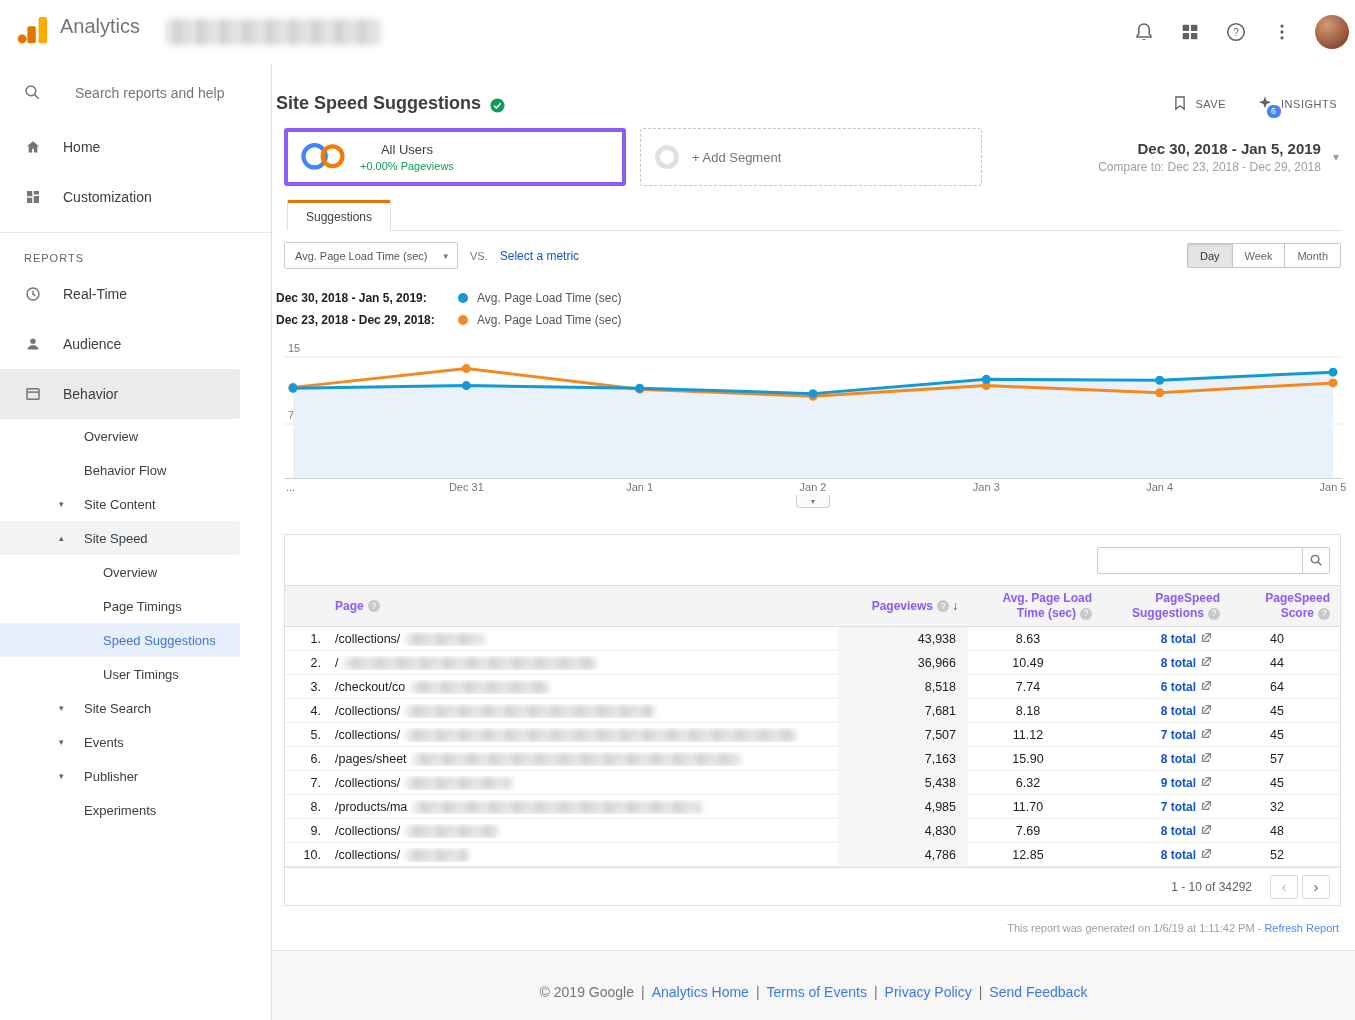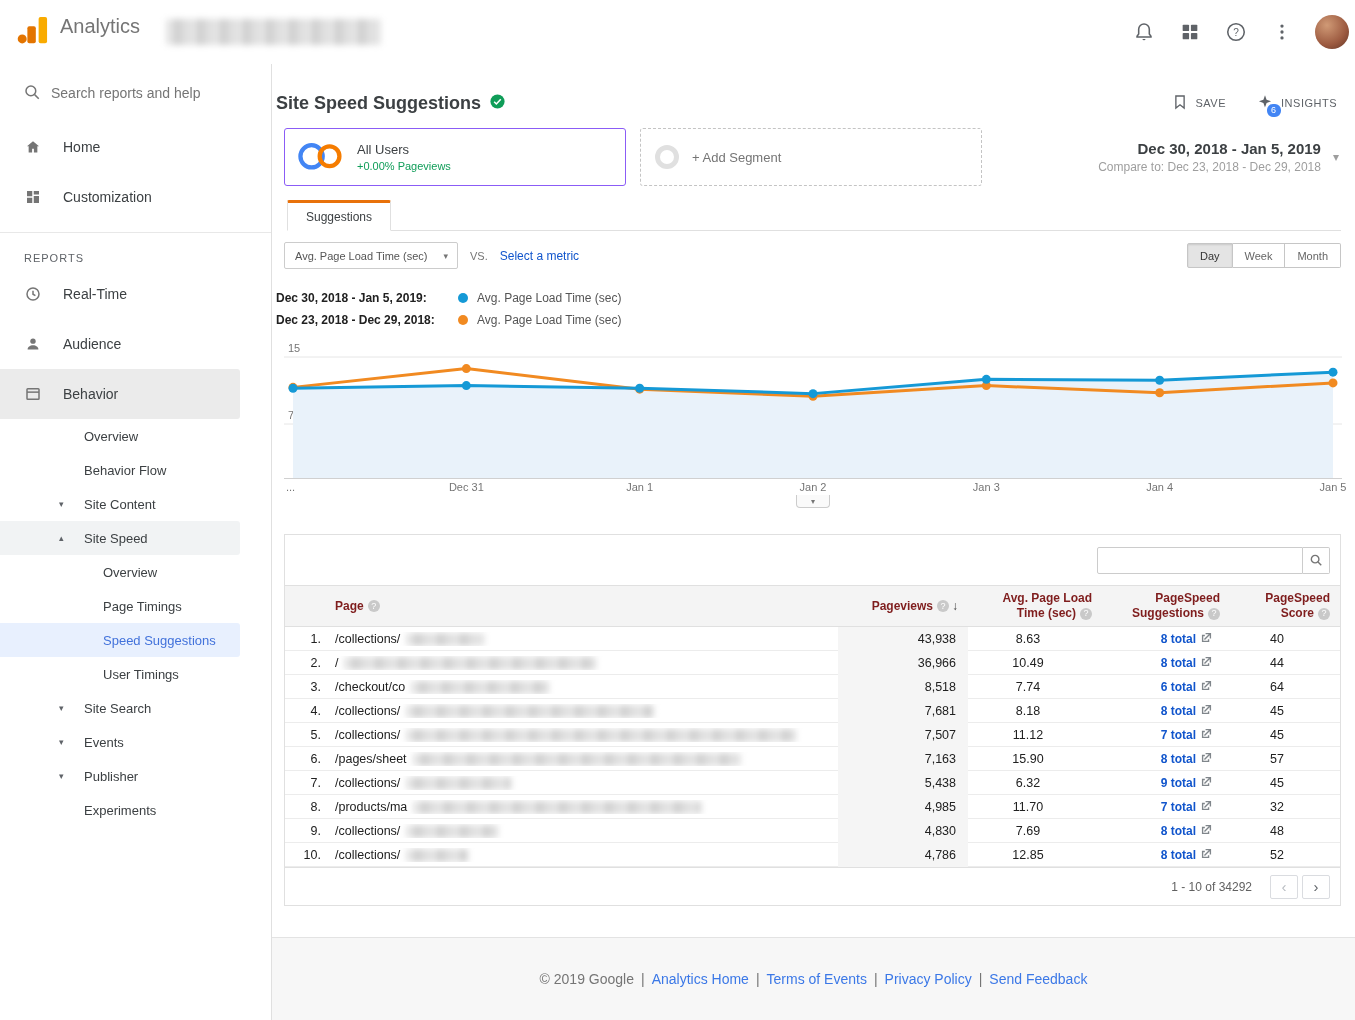"Search reports and help" .side-search { gap: 10px -> 34px }
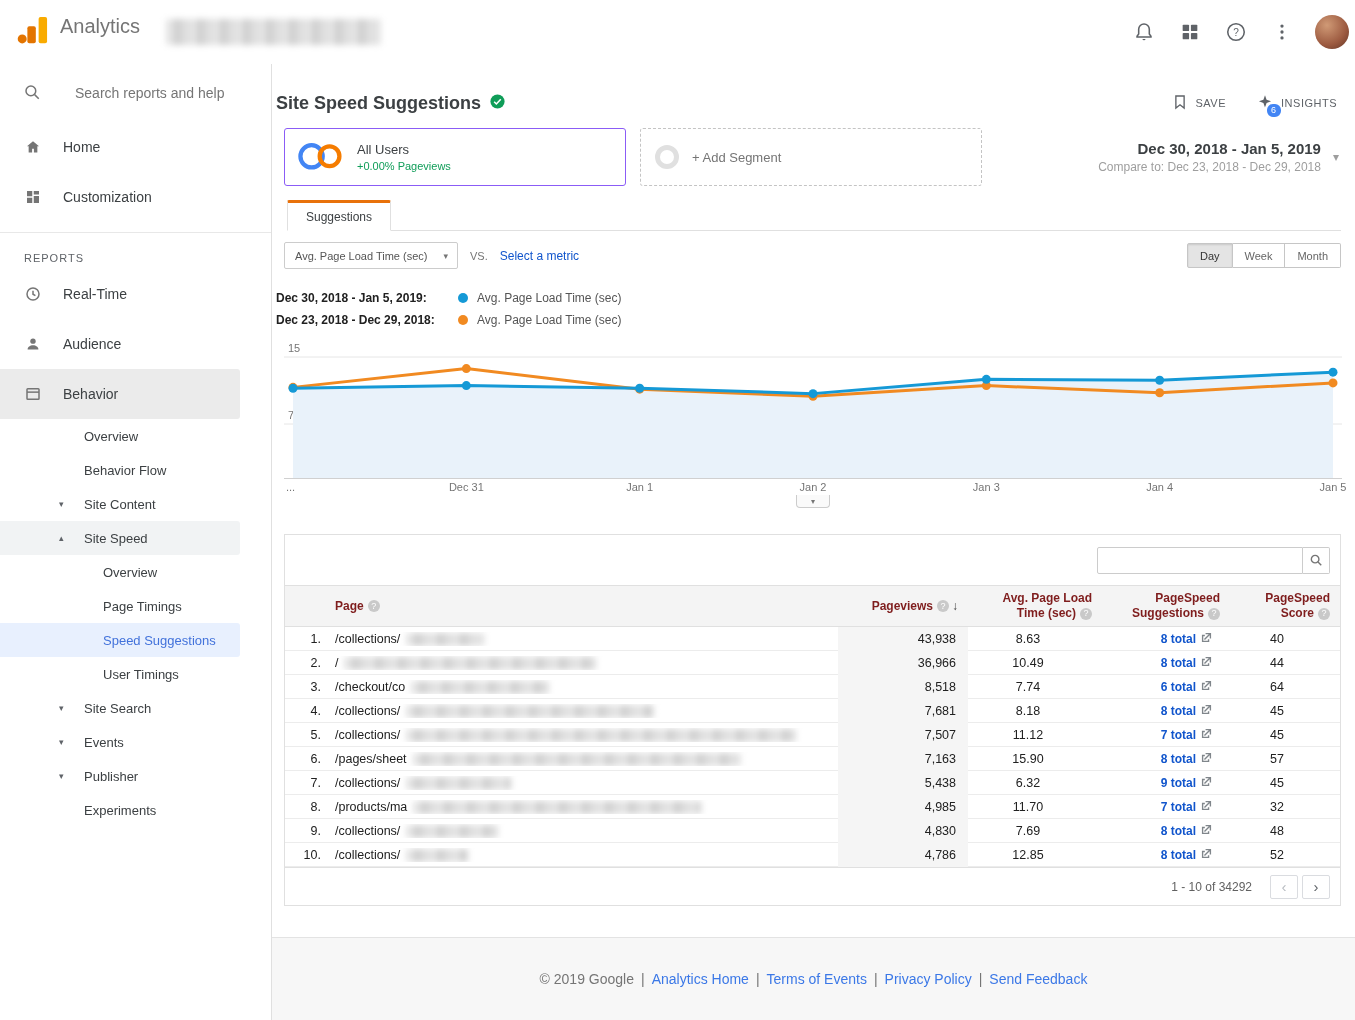"Site Speed Suggestions" .report-header { align-items: flex-start -> flex-end }
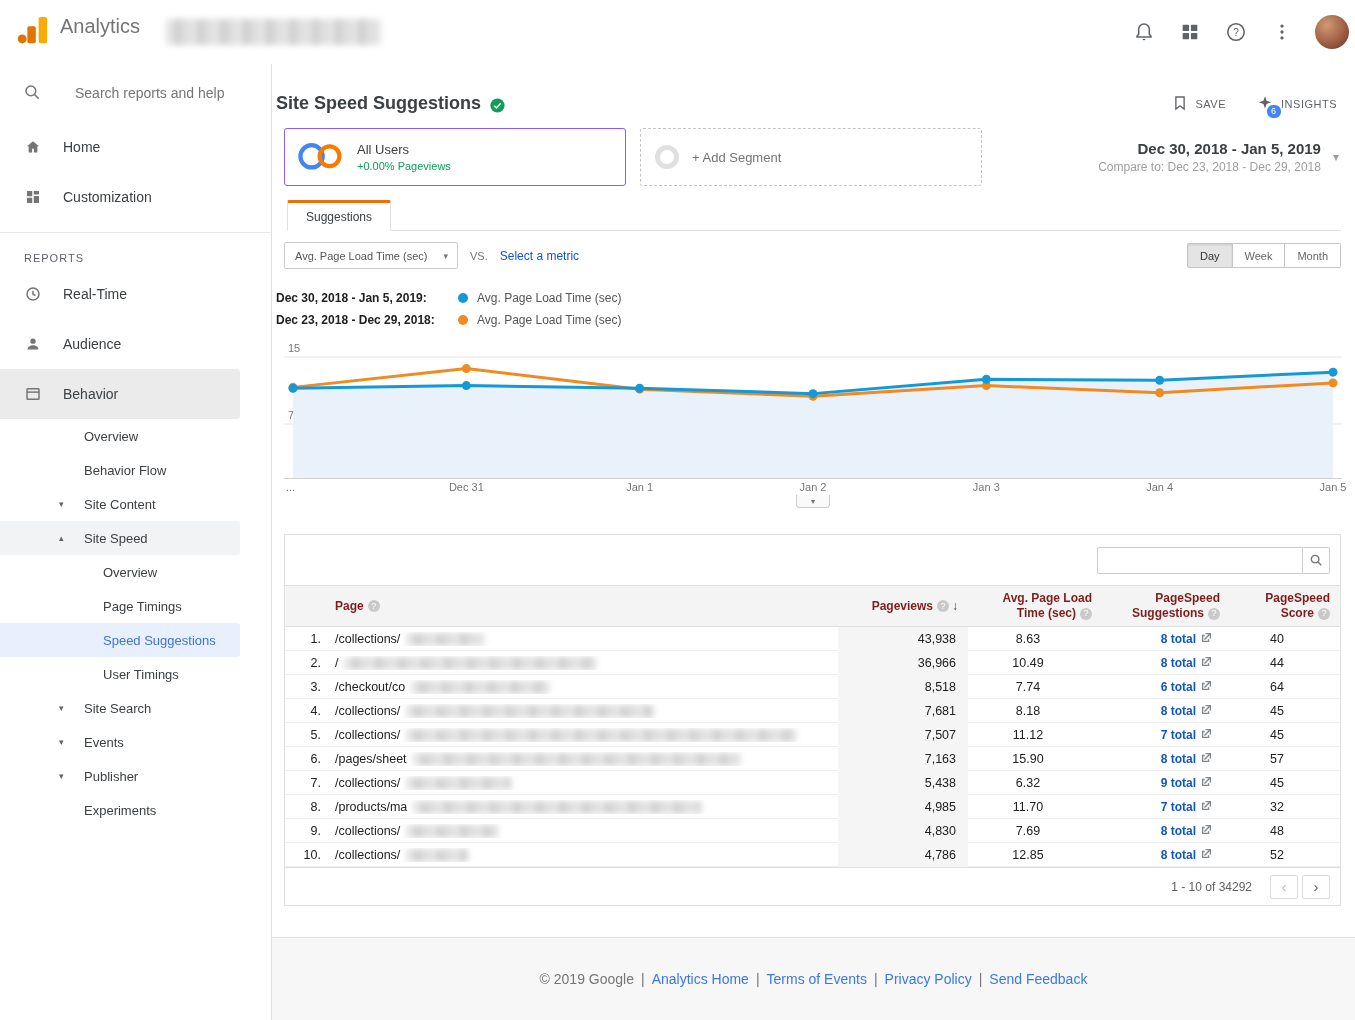"All Users" .seg-card { border: 1px solid #8b5cf6 -> 4px solid #8b5cf6; text-align: none -> center }
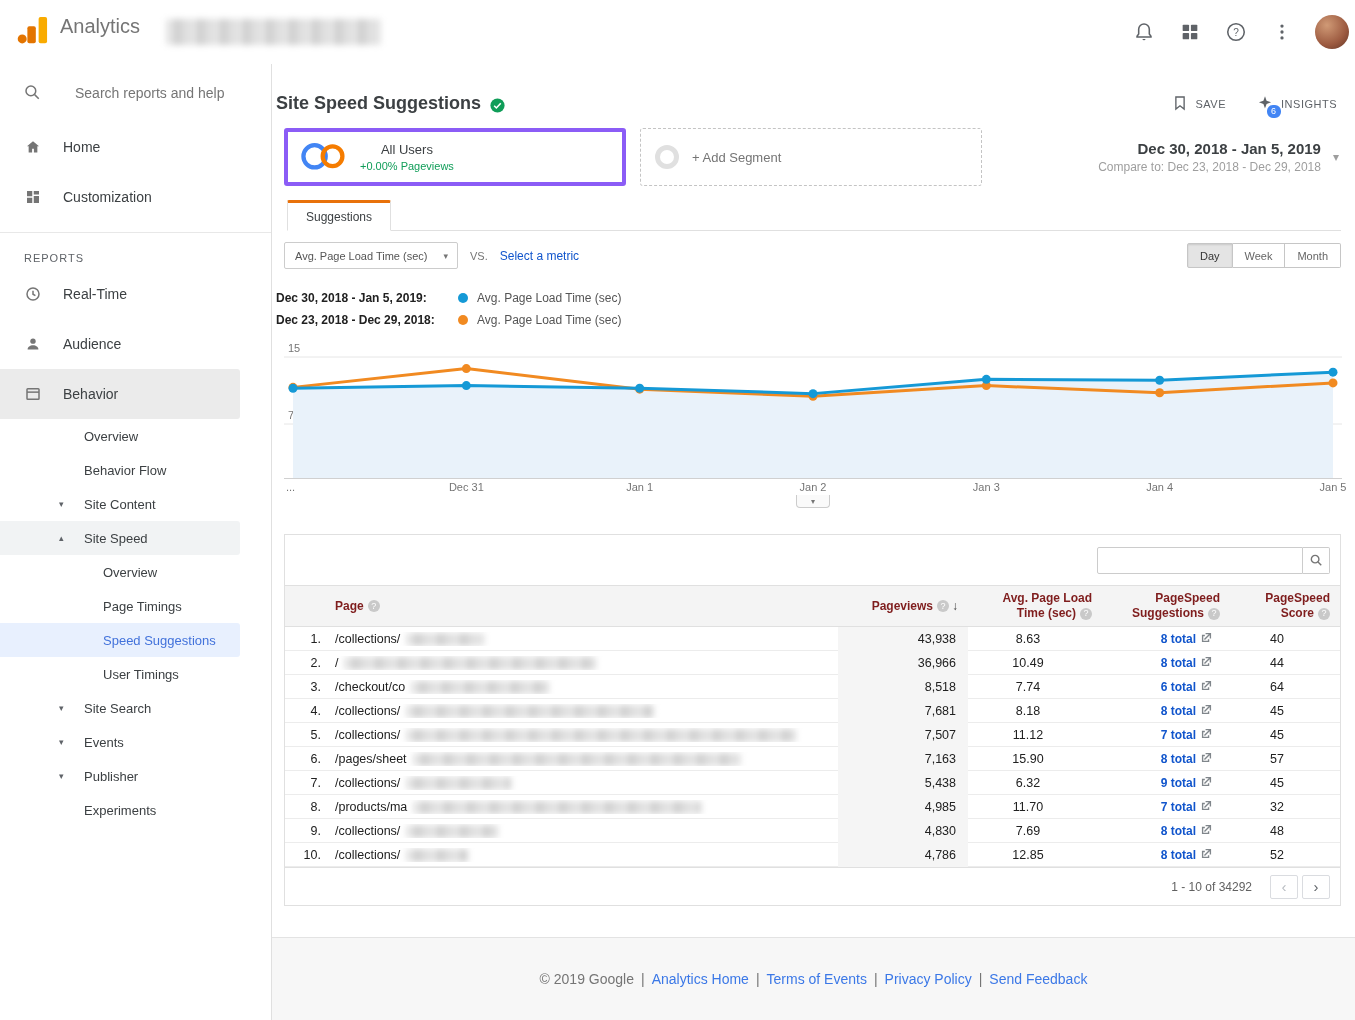"Page" .thead { color: #7f1d1d -> #8b5cf6 }
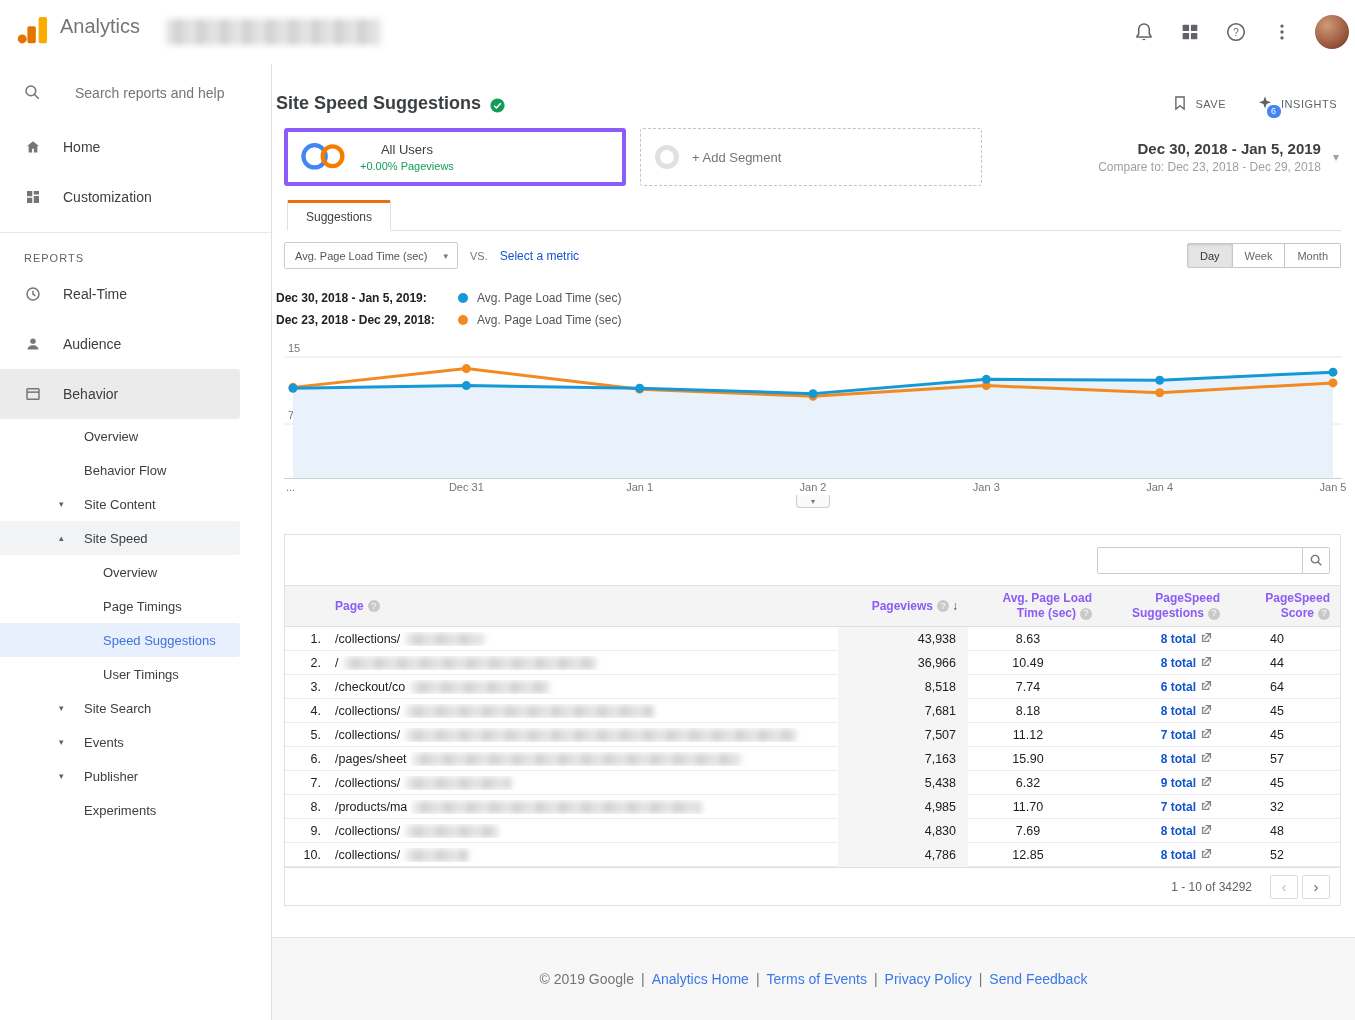"This report was generated on" div.generated { html: none -> <div> <span>This report was generated on 1/6/19 at 1:11:42 PM -</span> <span>Refresh Report</span> </div> }
